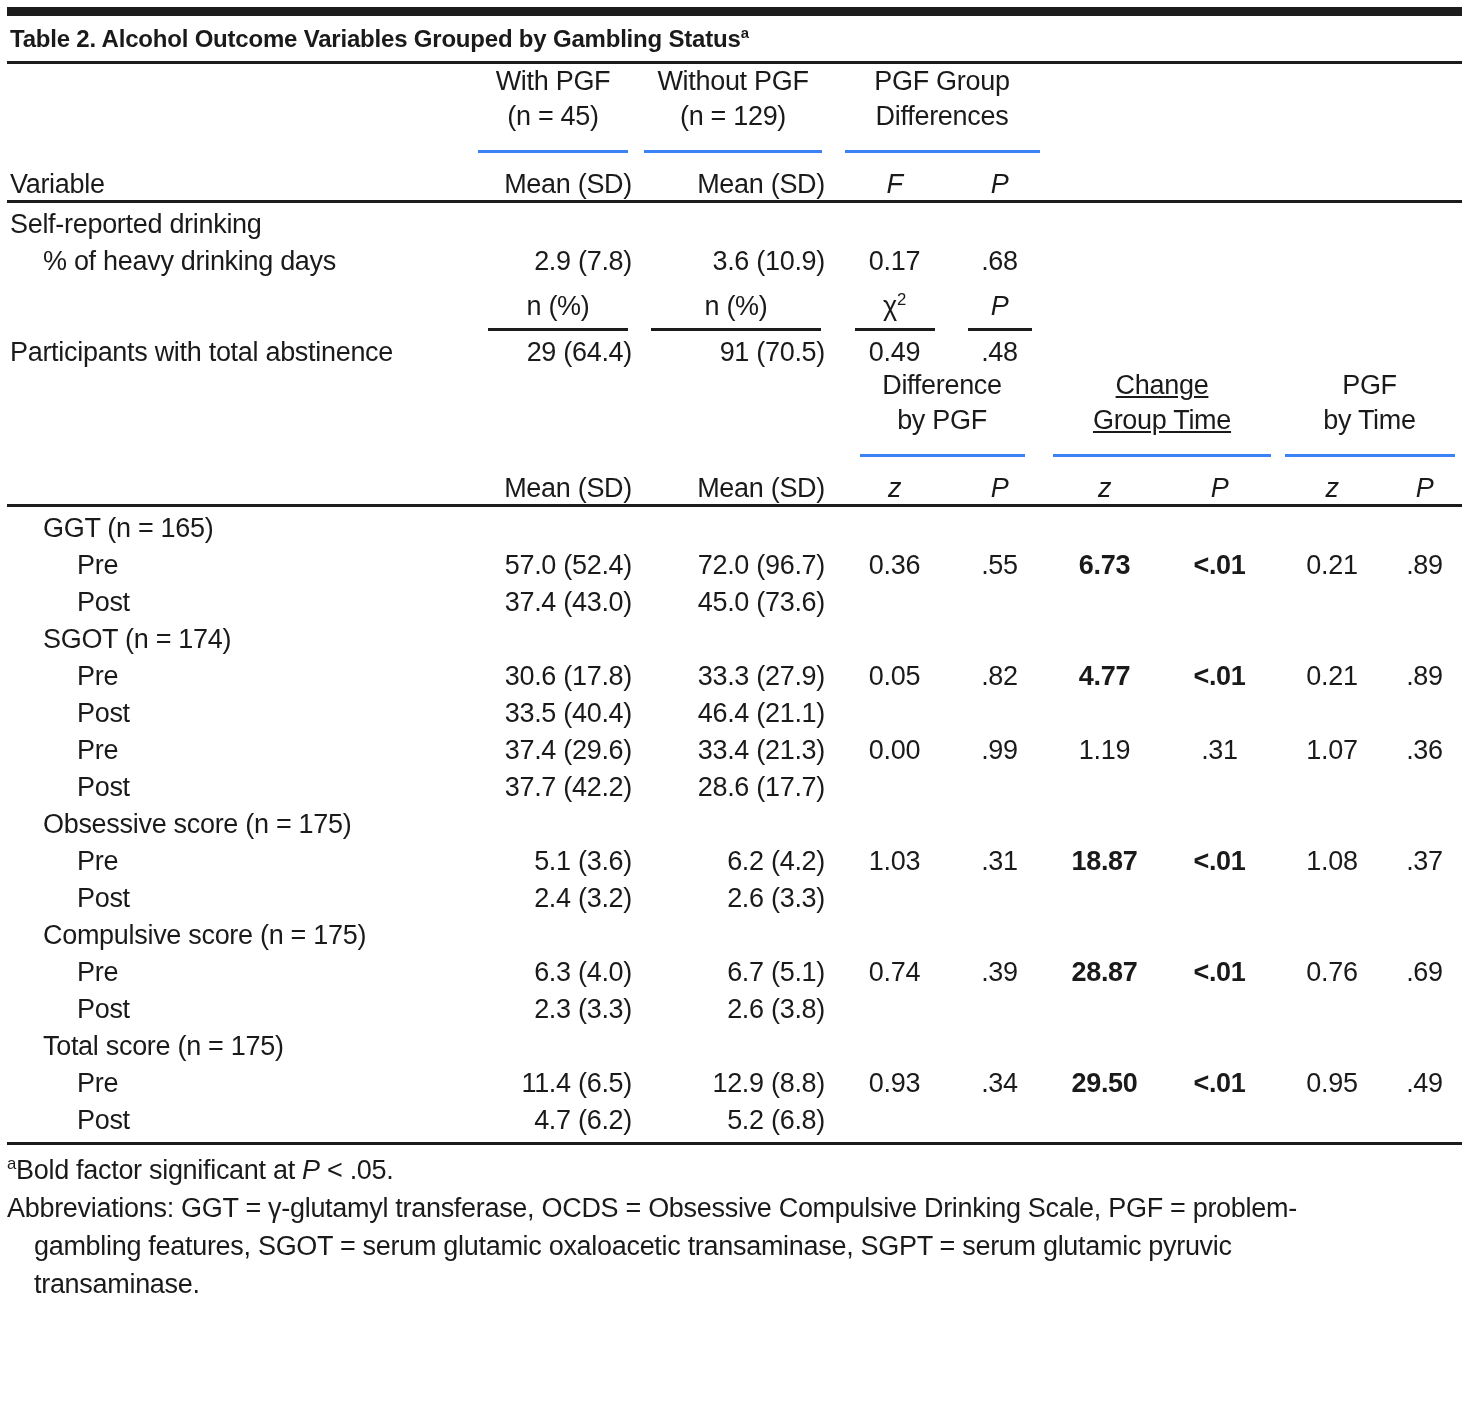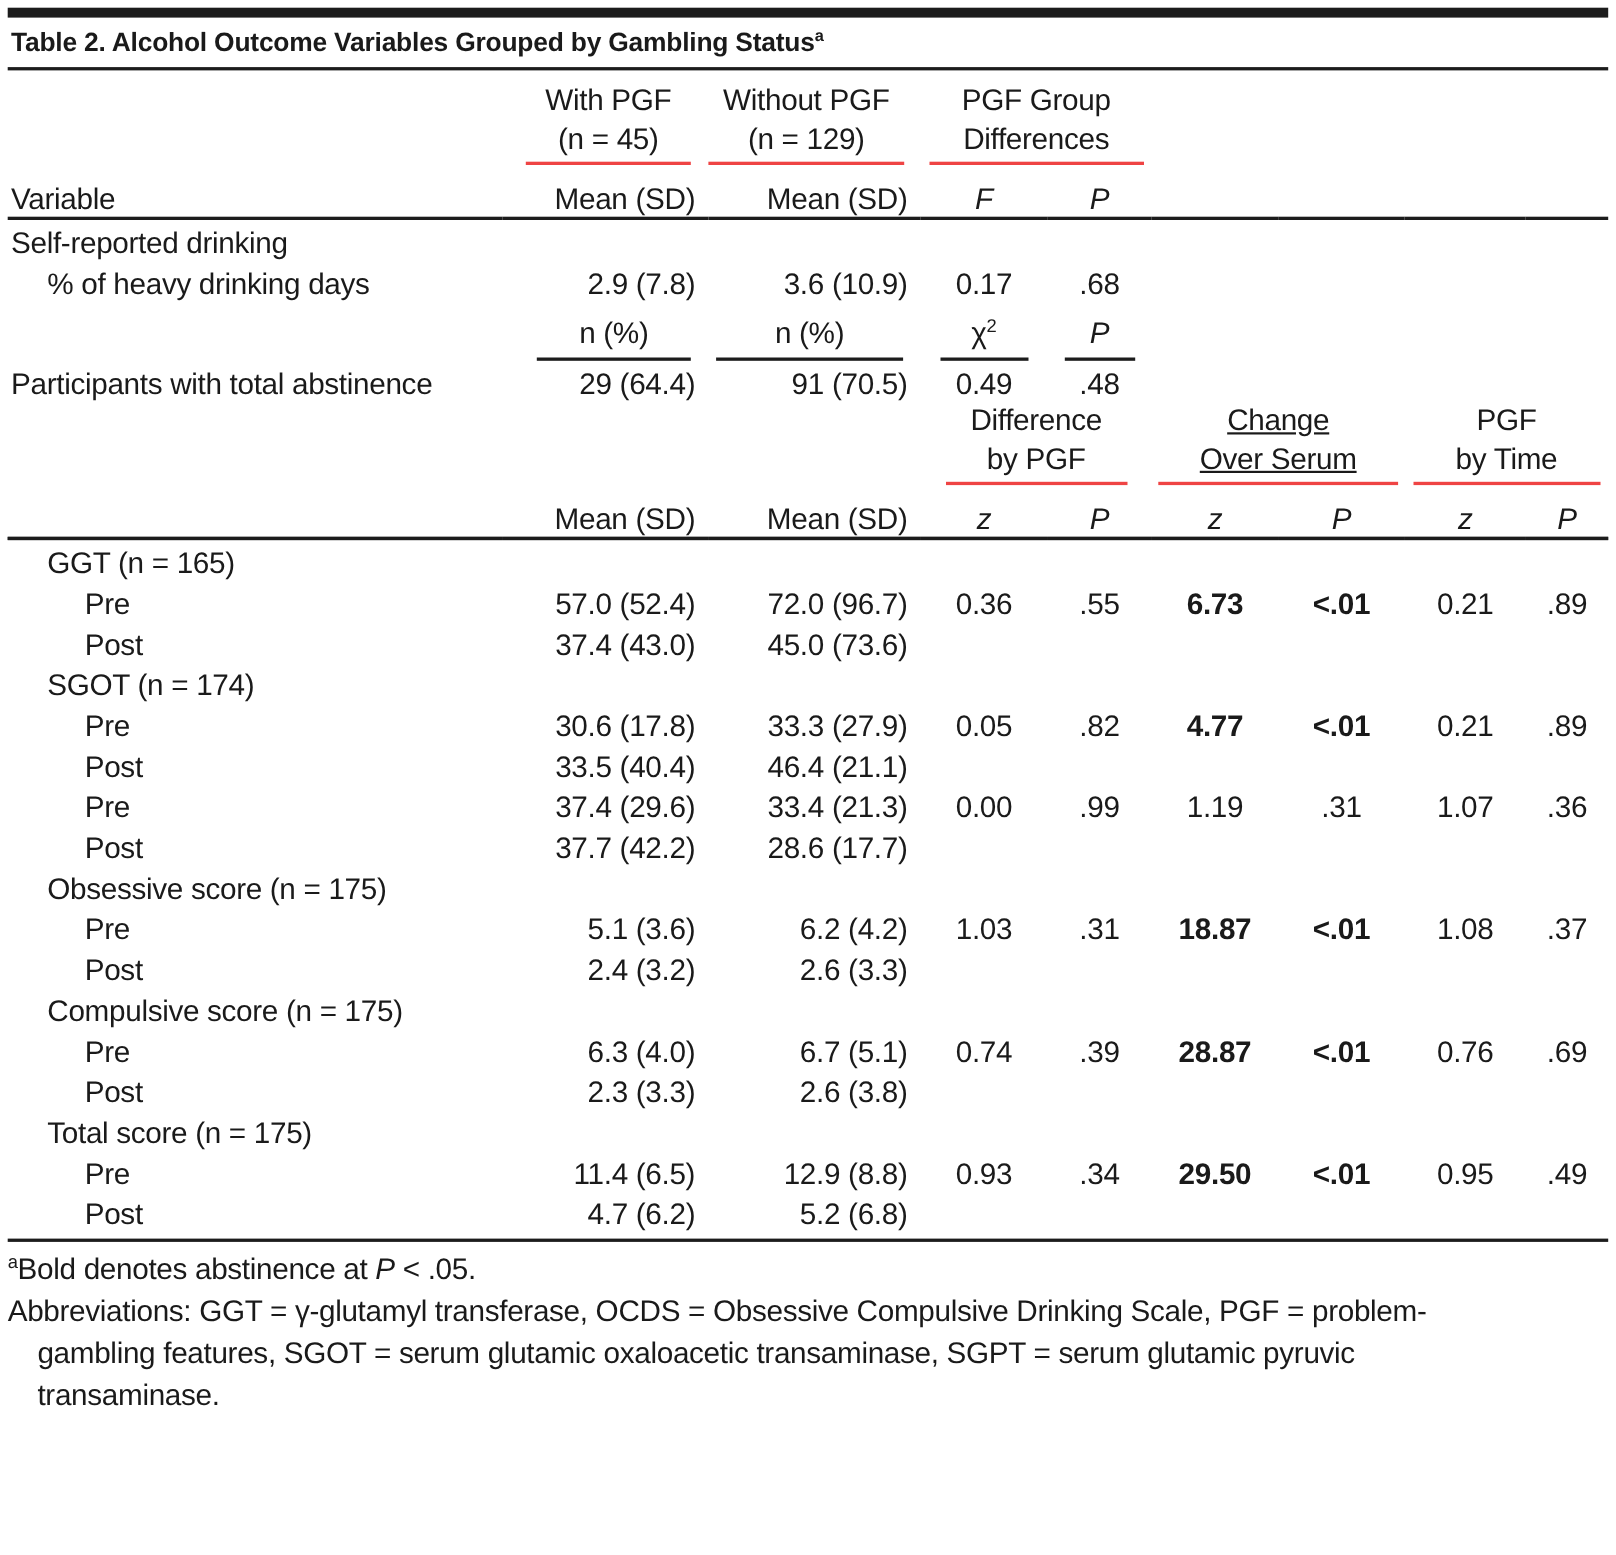"With PGF" .grp { border-bottom: 3px solid #ef4444 -> 3px solid #3b82f6; padding-bottom: 3px -> 16px }
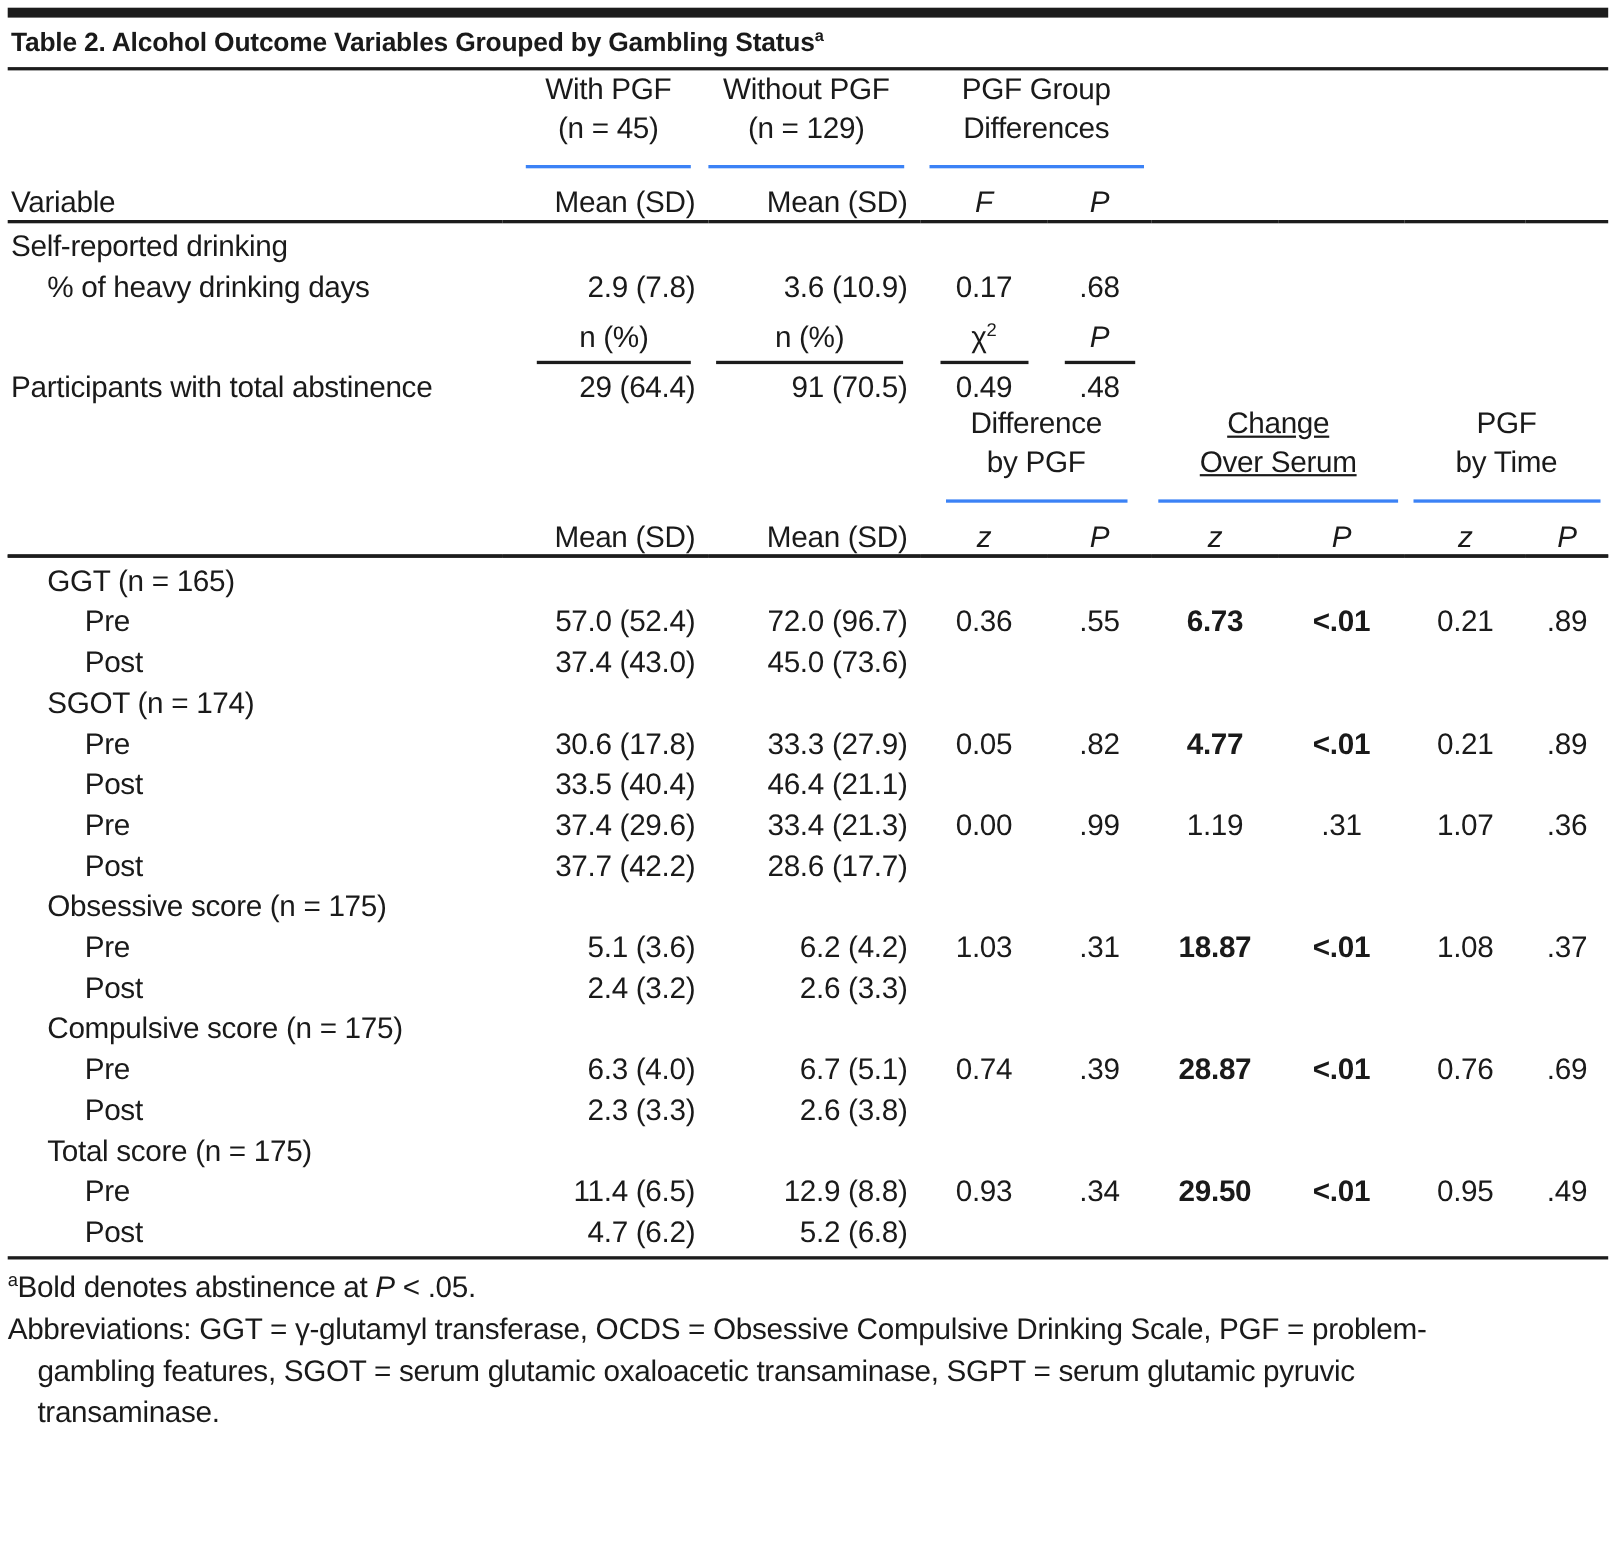"Over Serum" div { text: Over Serum -> Group Time }
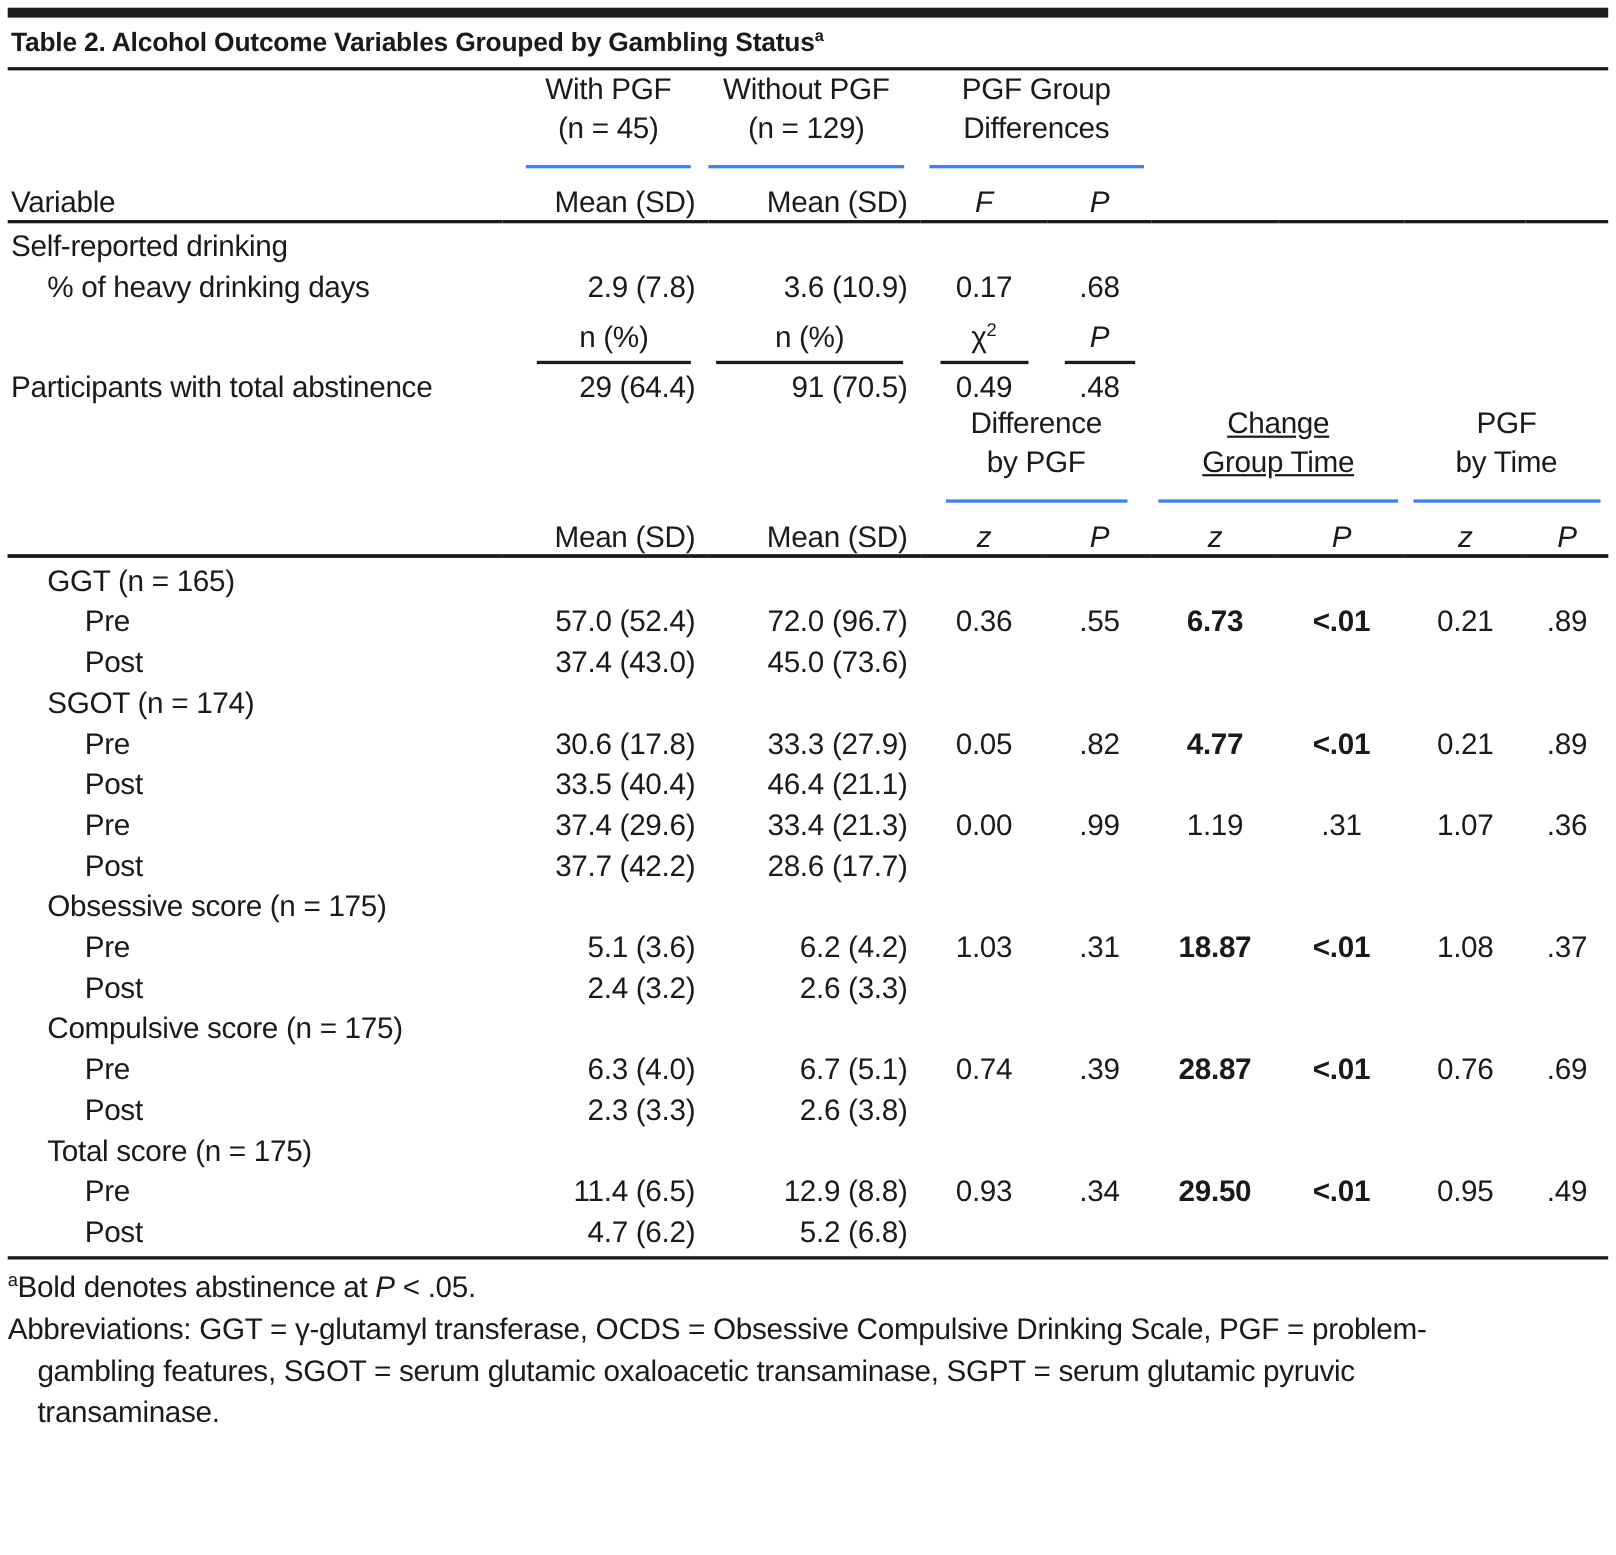"Bold denotes abstinence at" span { text: denotes abstinence -> factor significant }
